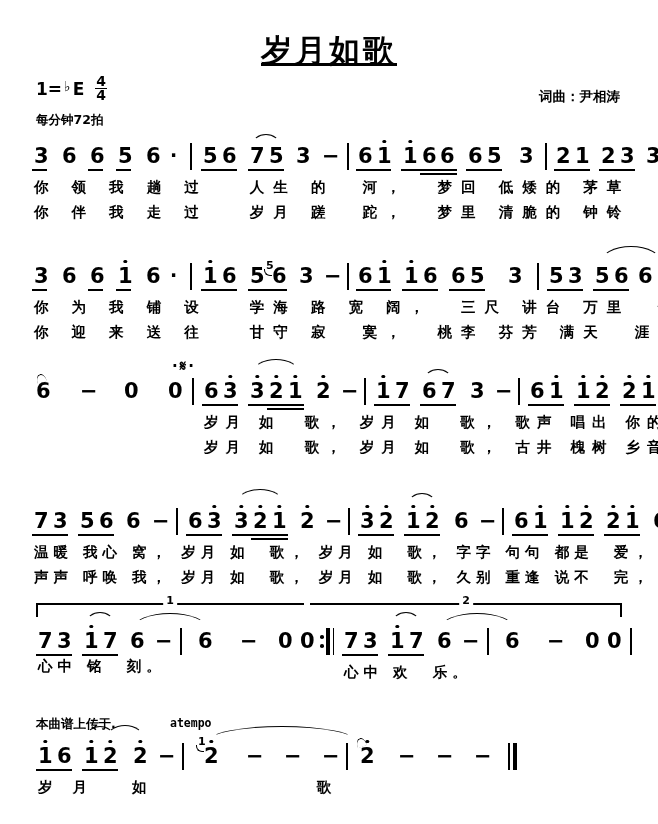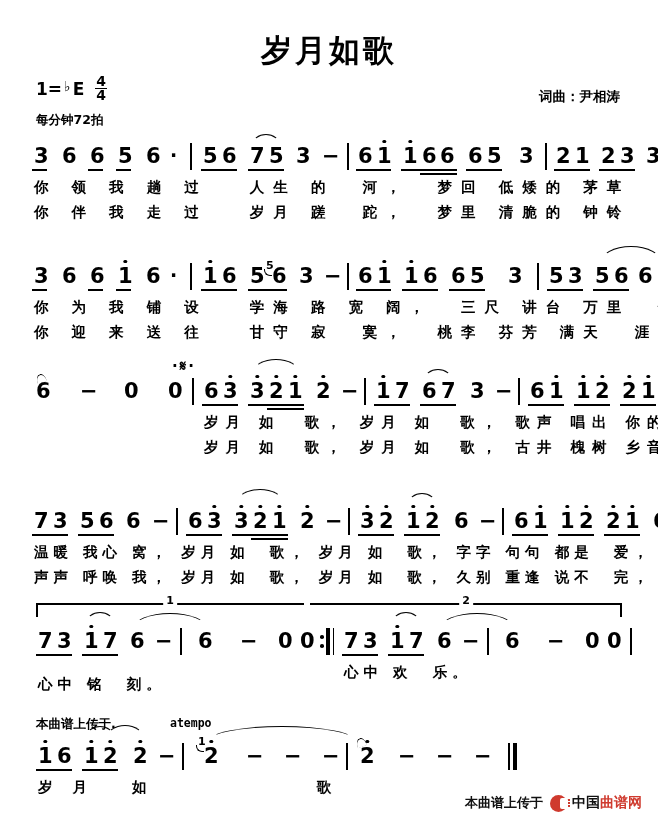"岁月如歌" .title { text-decoration: none -> underline }
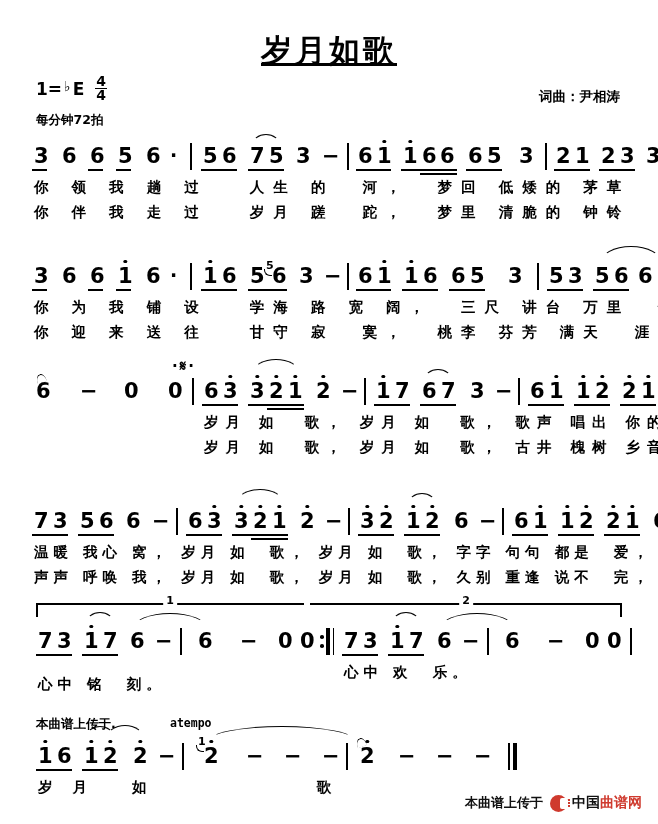"心中 铭 刻。" div.lyr { top: 52px -> 34px }
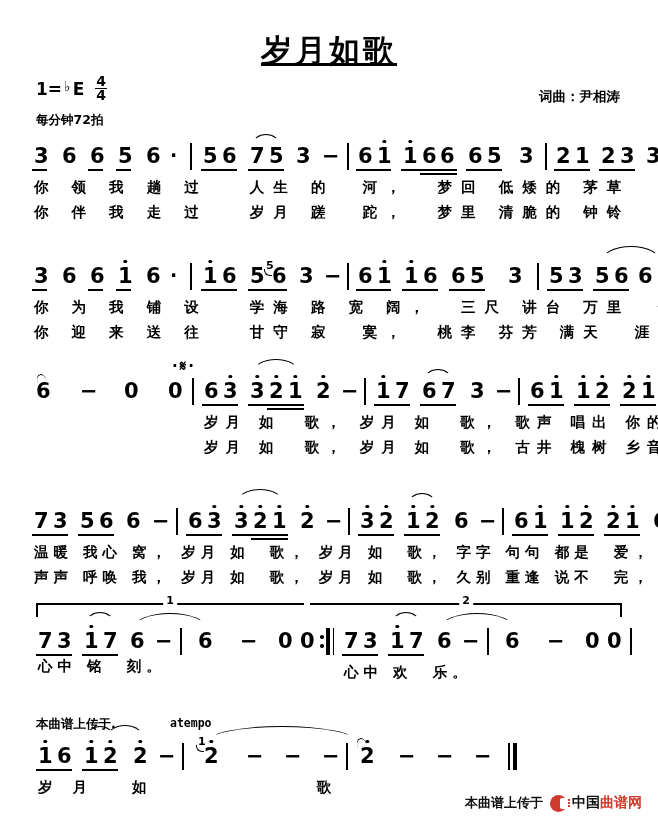"本曲谱上传于" div.footer { html: <div> <span>本曲谱上传于</span> <span> <span></span> <span> <i></i> <i></i> <i></i> </span> <span><span>中国</span><span>曲谱网</span></span> </span> </div> -> none }
